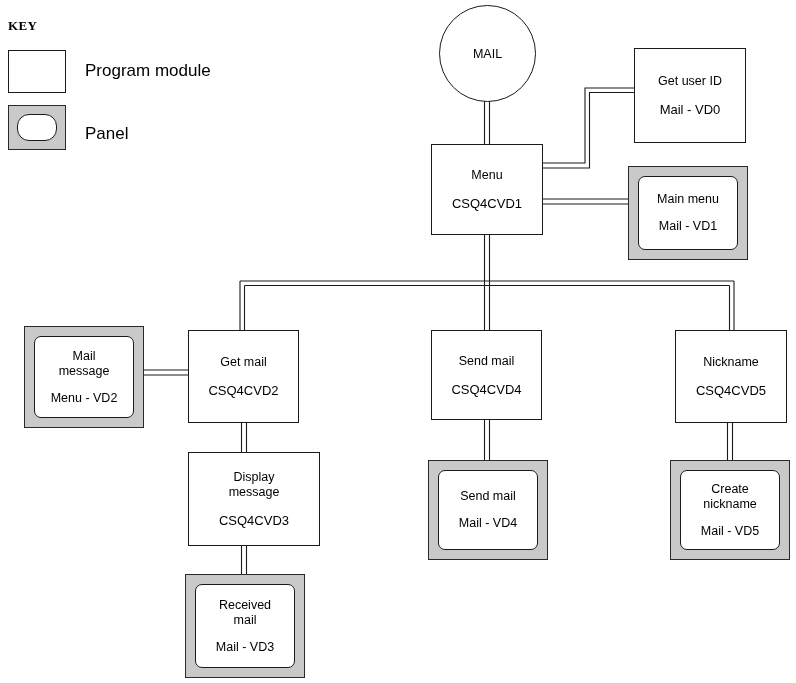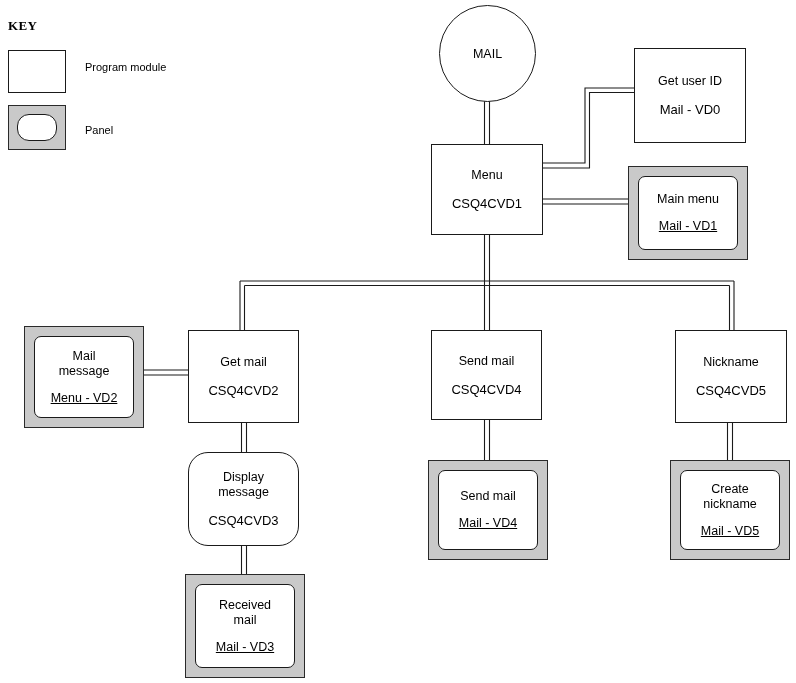"Program module" .key-label { font-size: 11px -> 17px }
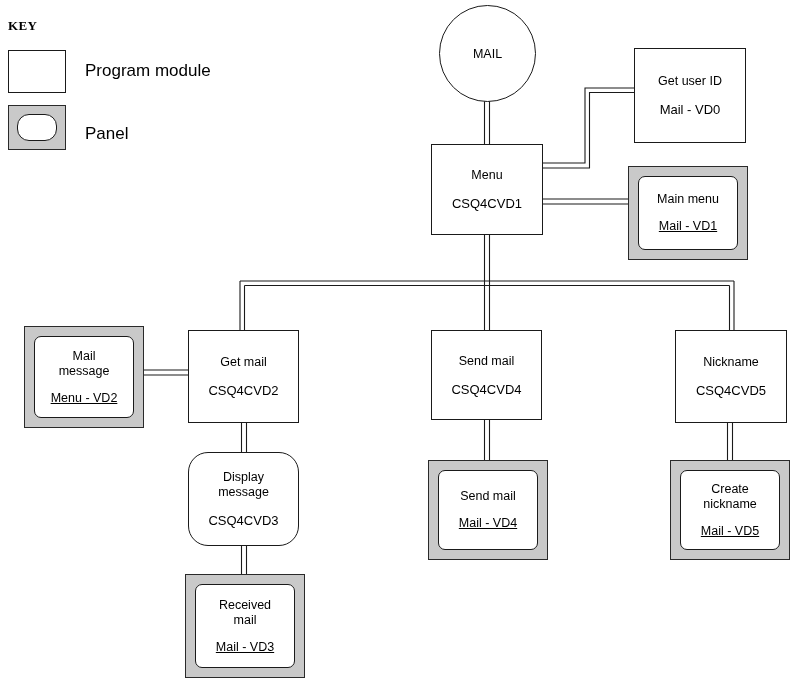"Mail - VD1" .panel-inner .line2 { text-decoration: underline -> none }
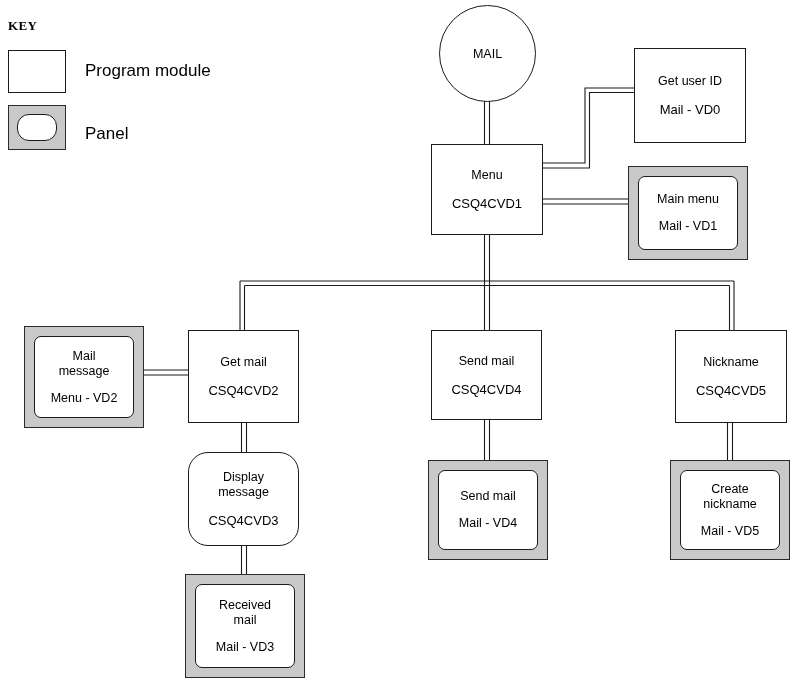"Display" div.module { border-radius: 20px -> none; width: 111px -> 132px }
